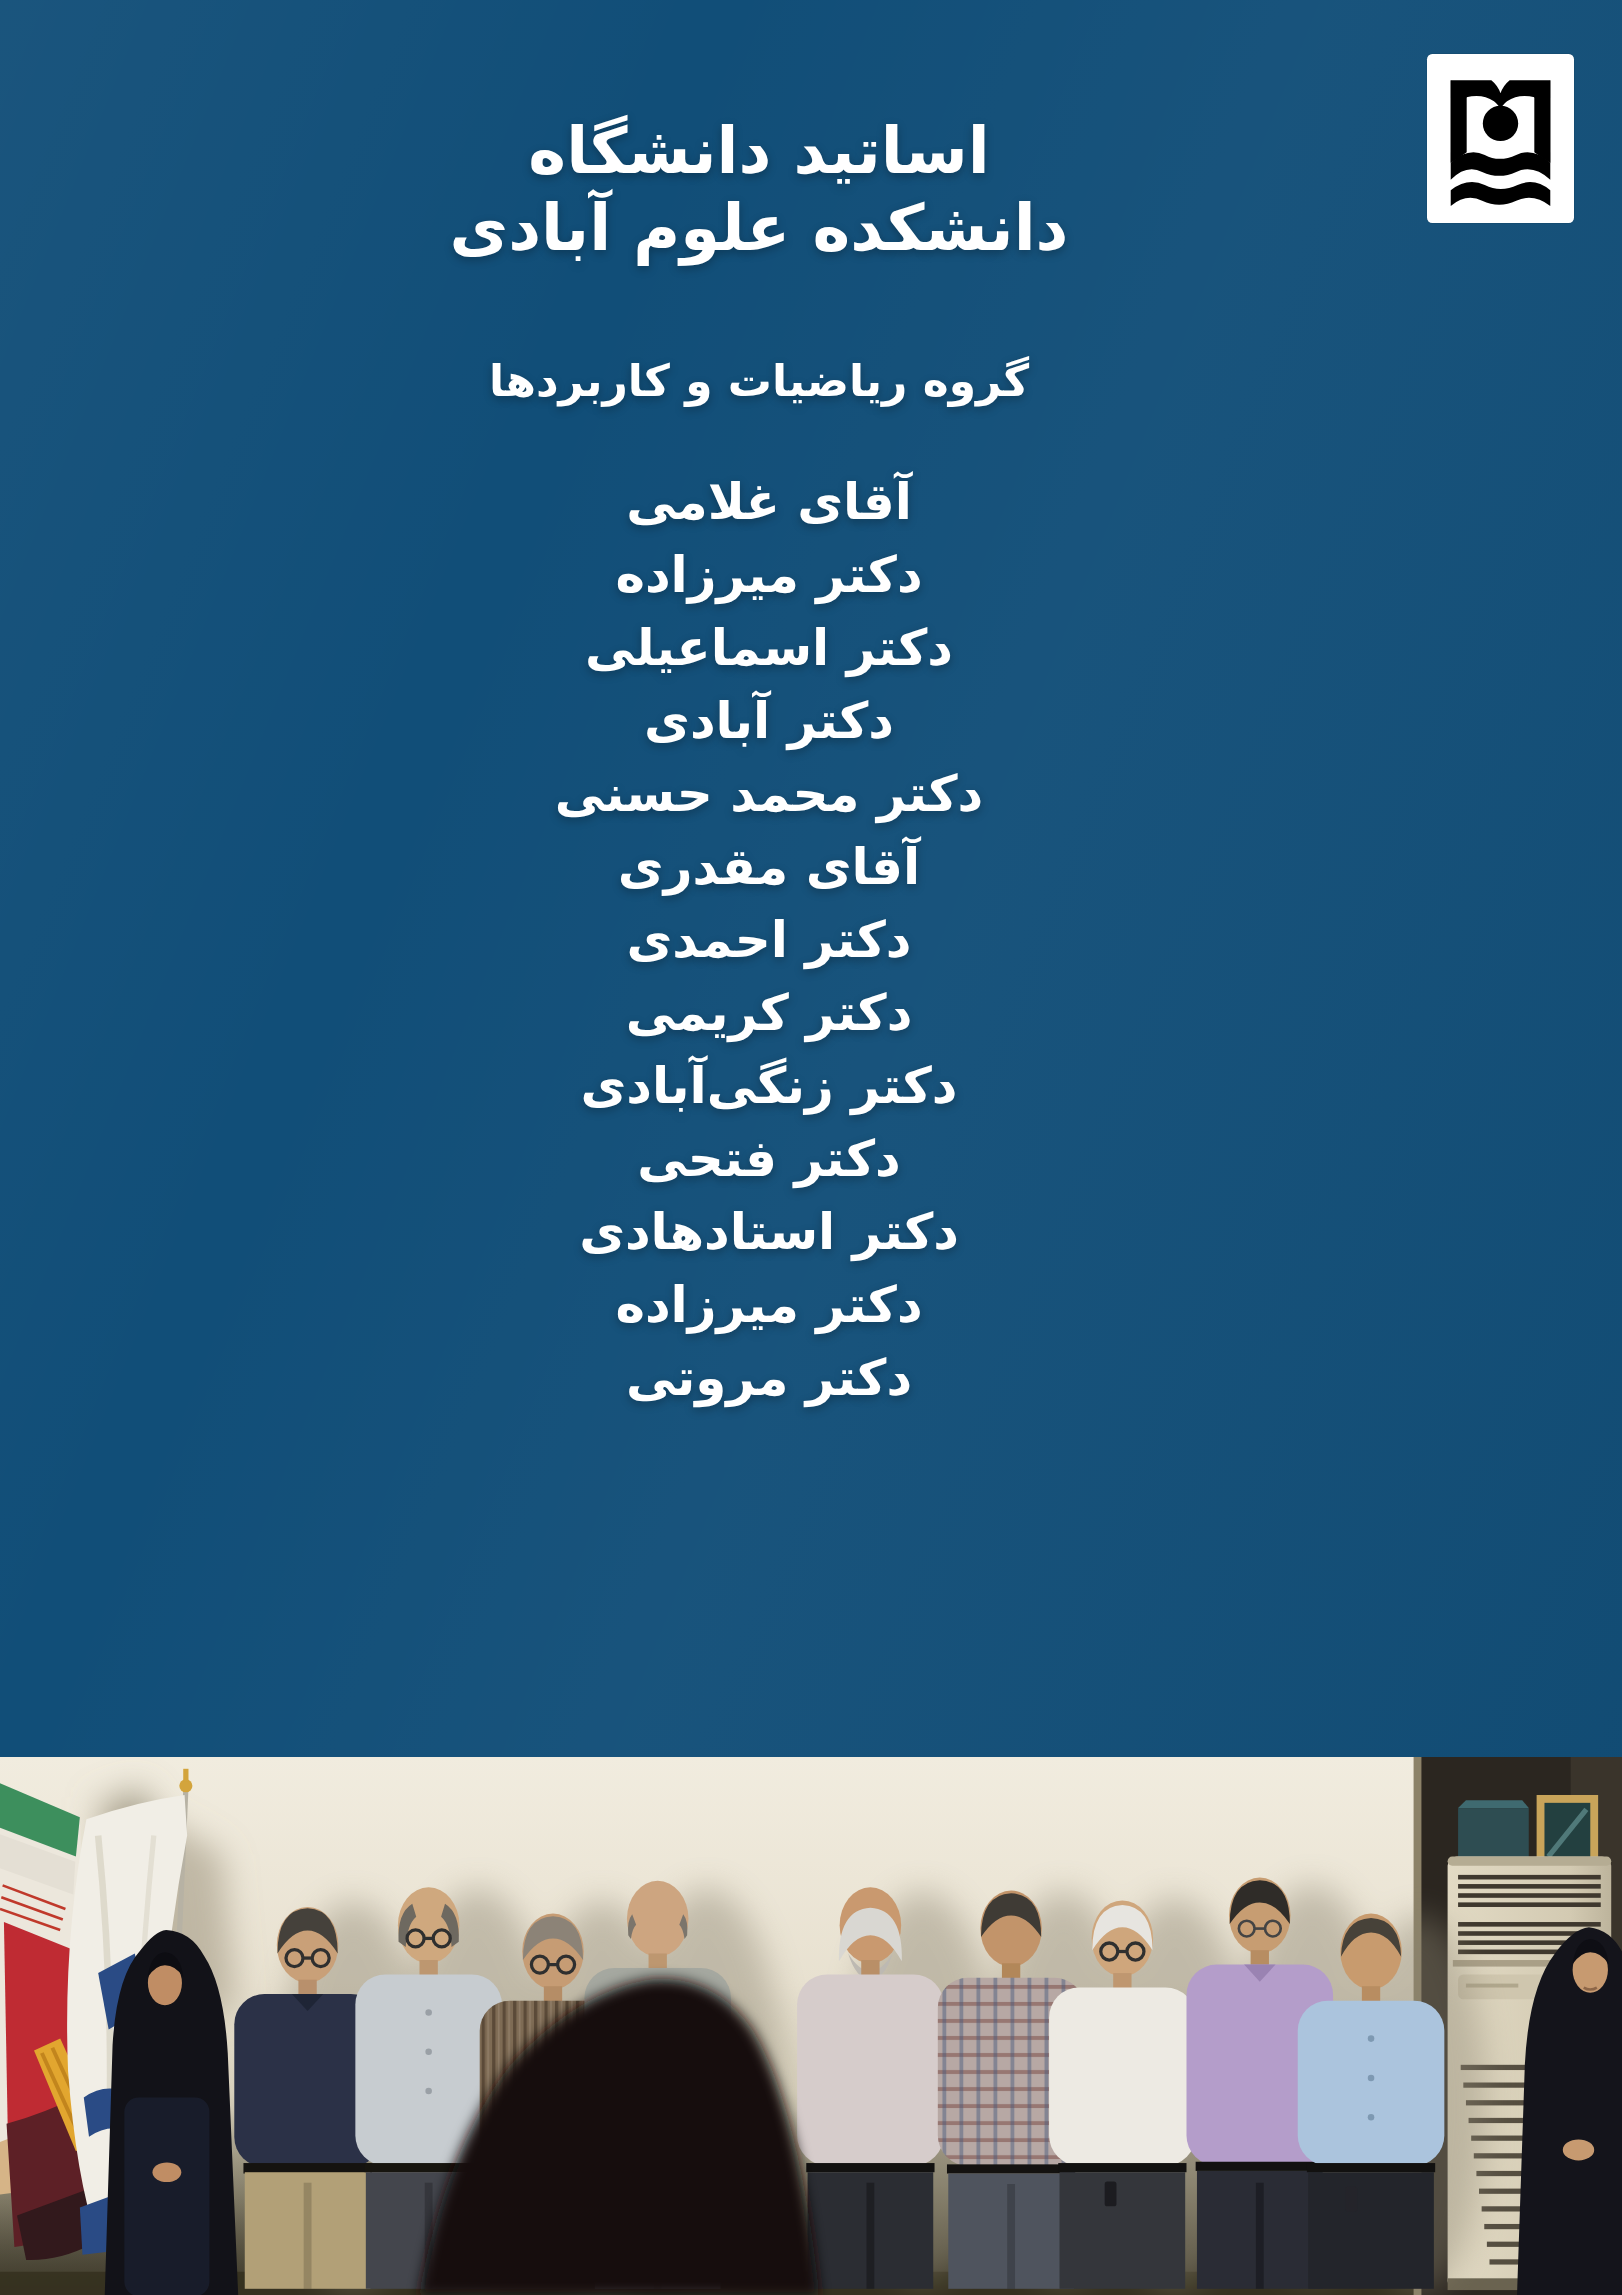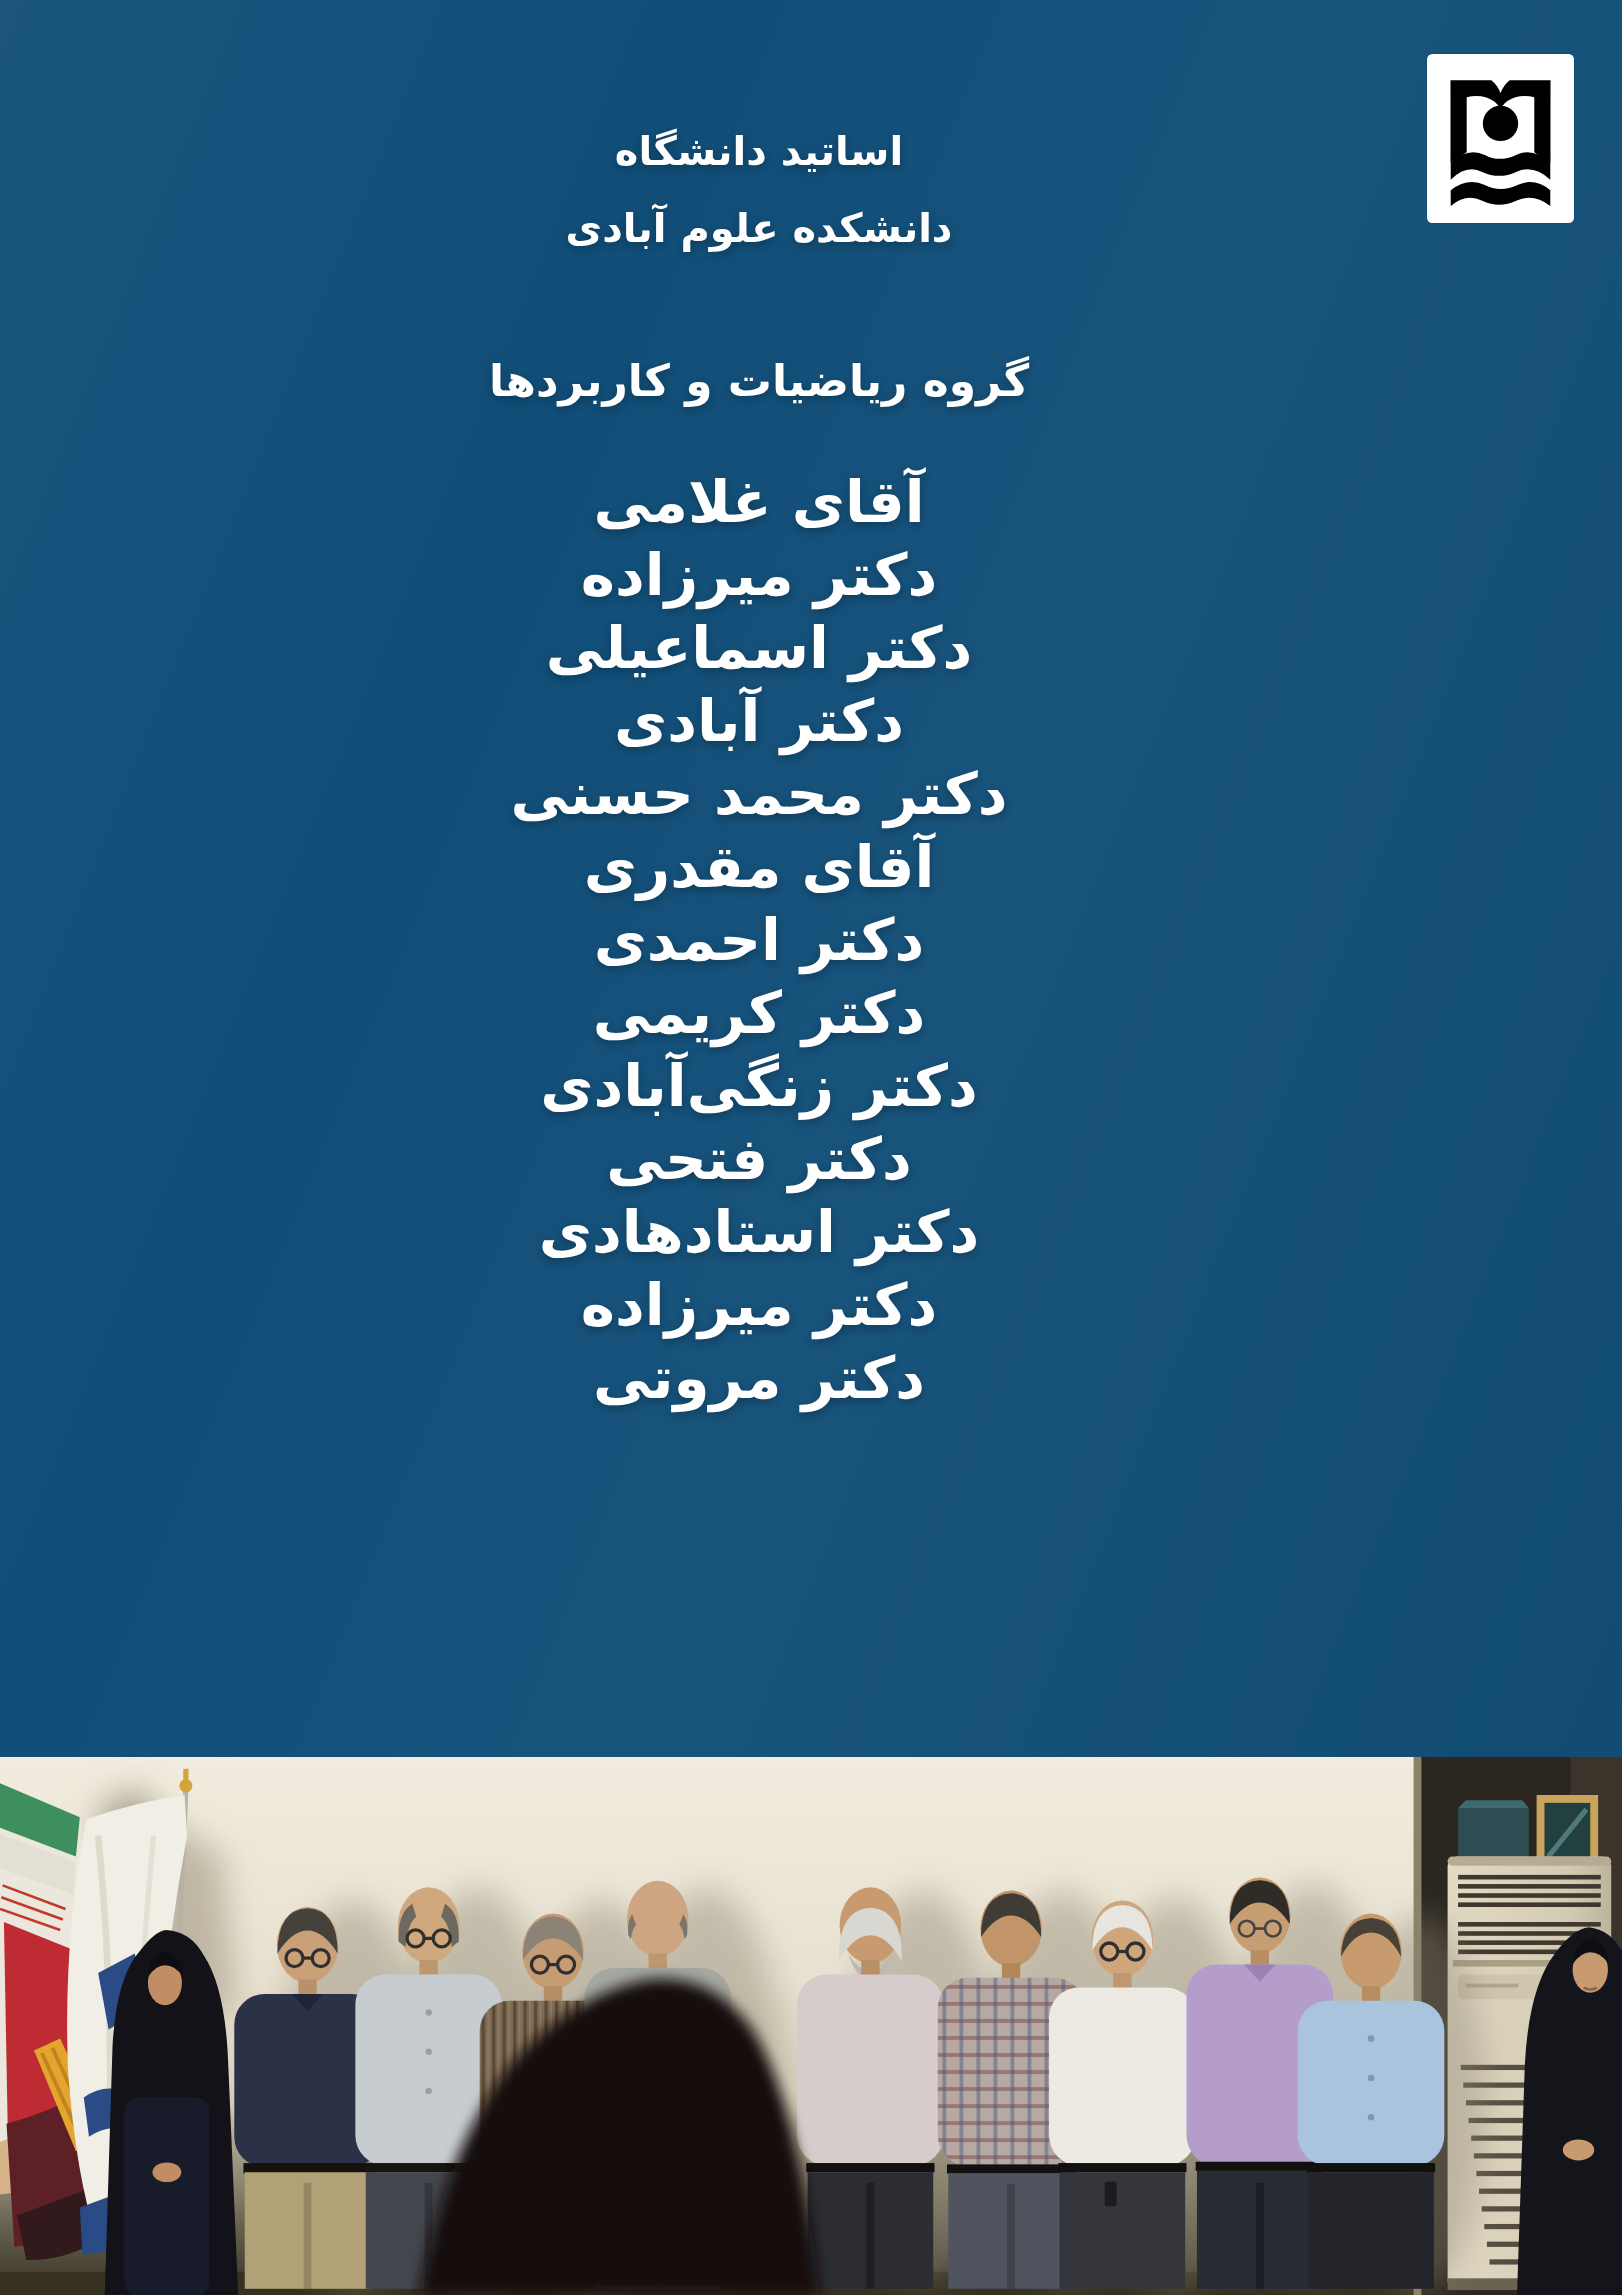"اساتید دانشگاه" .header { font-size: 40px -> 64px }
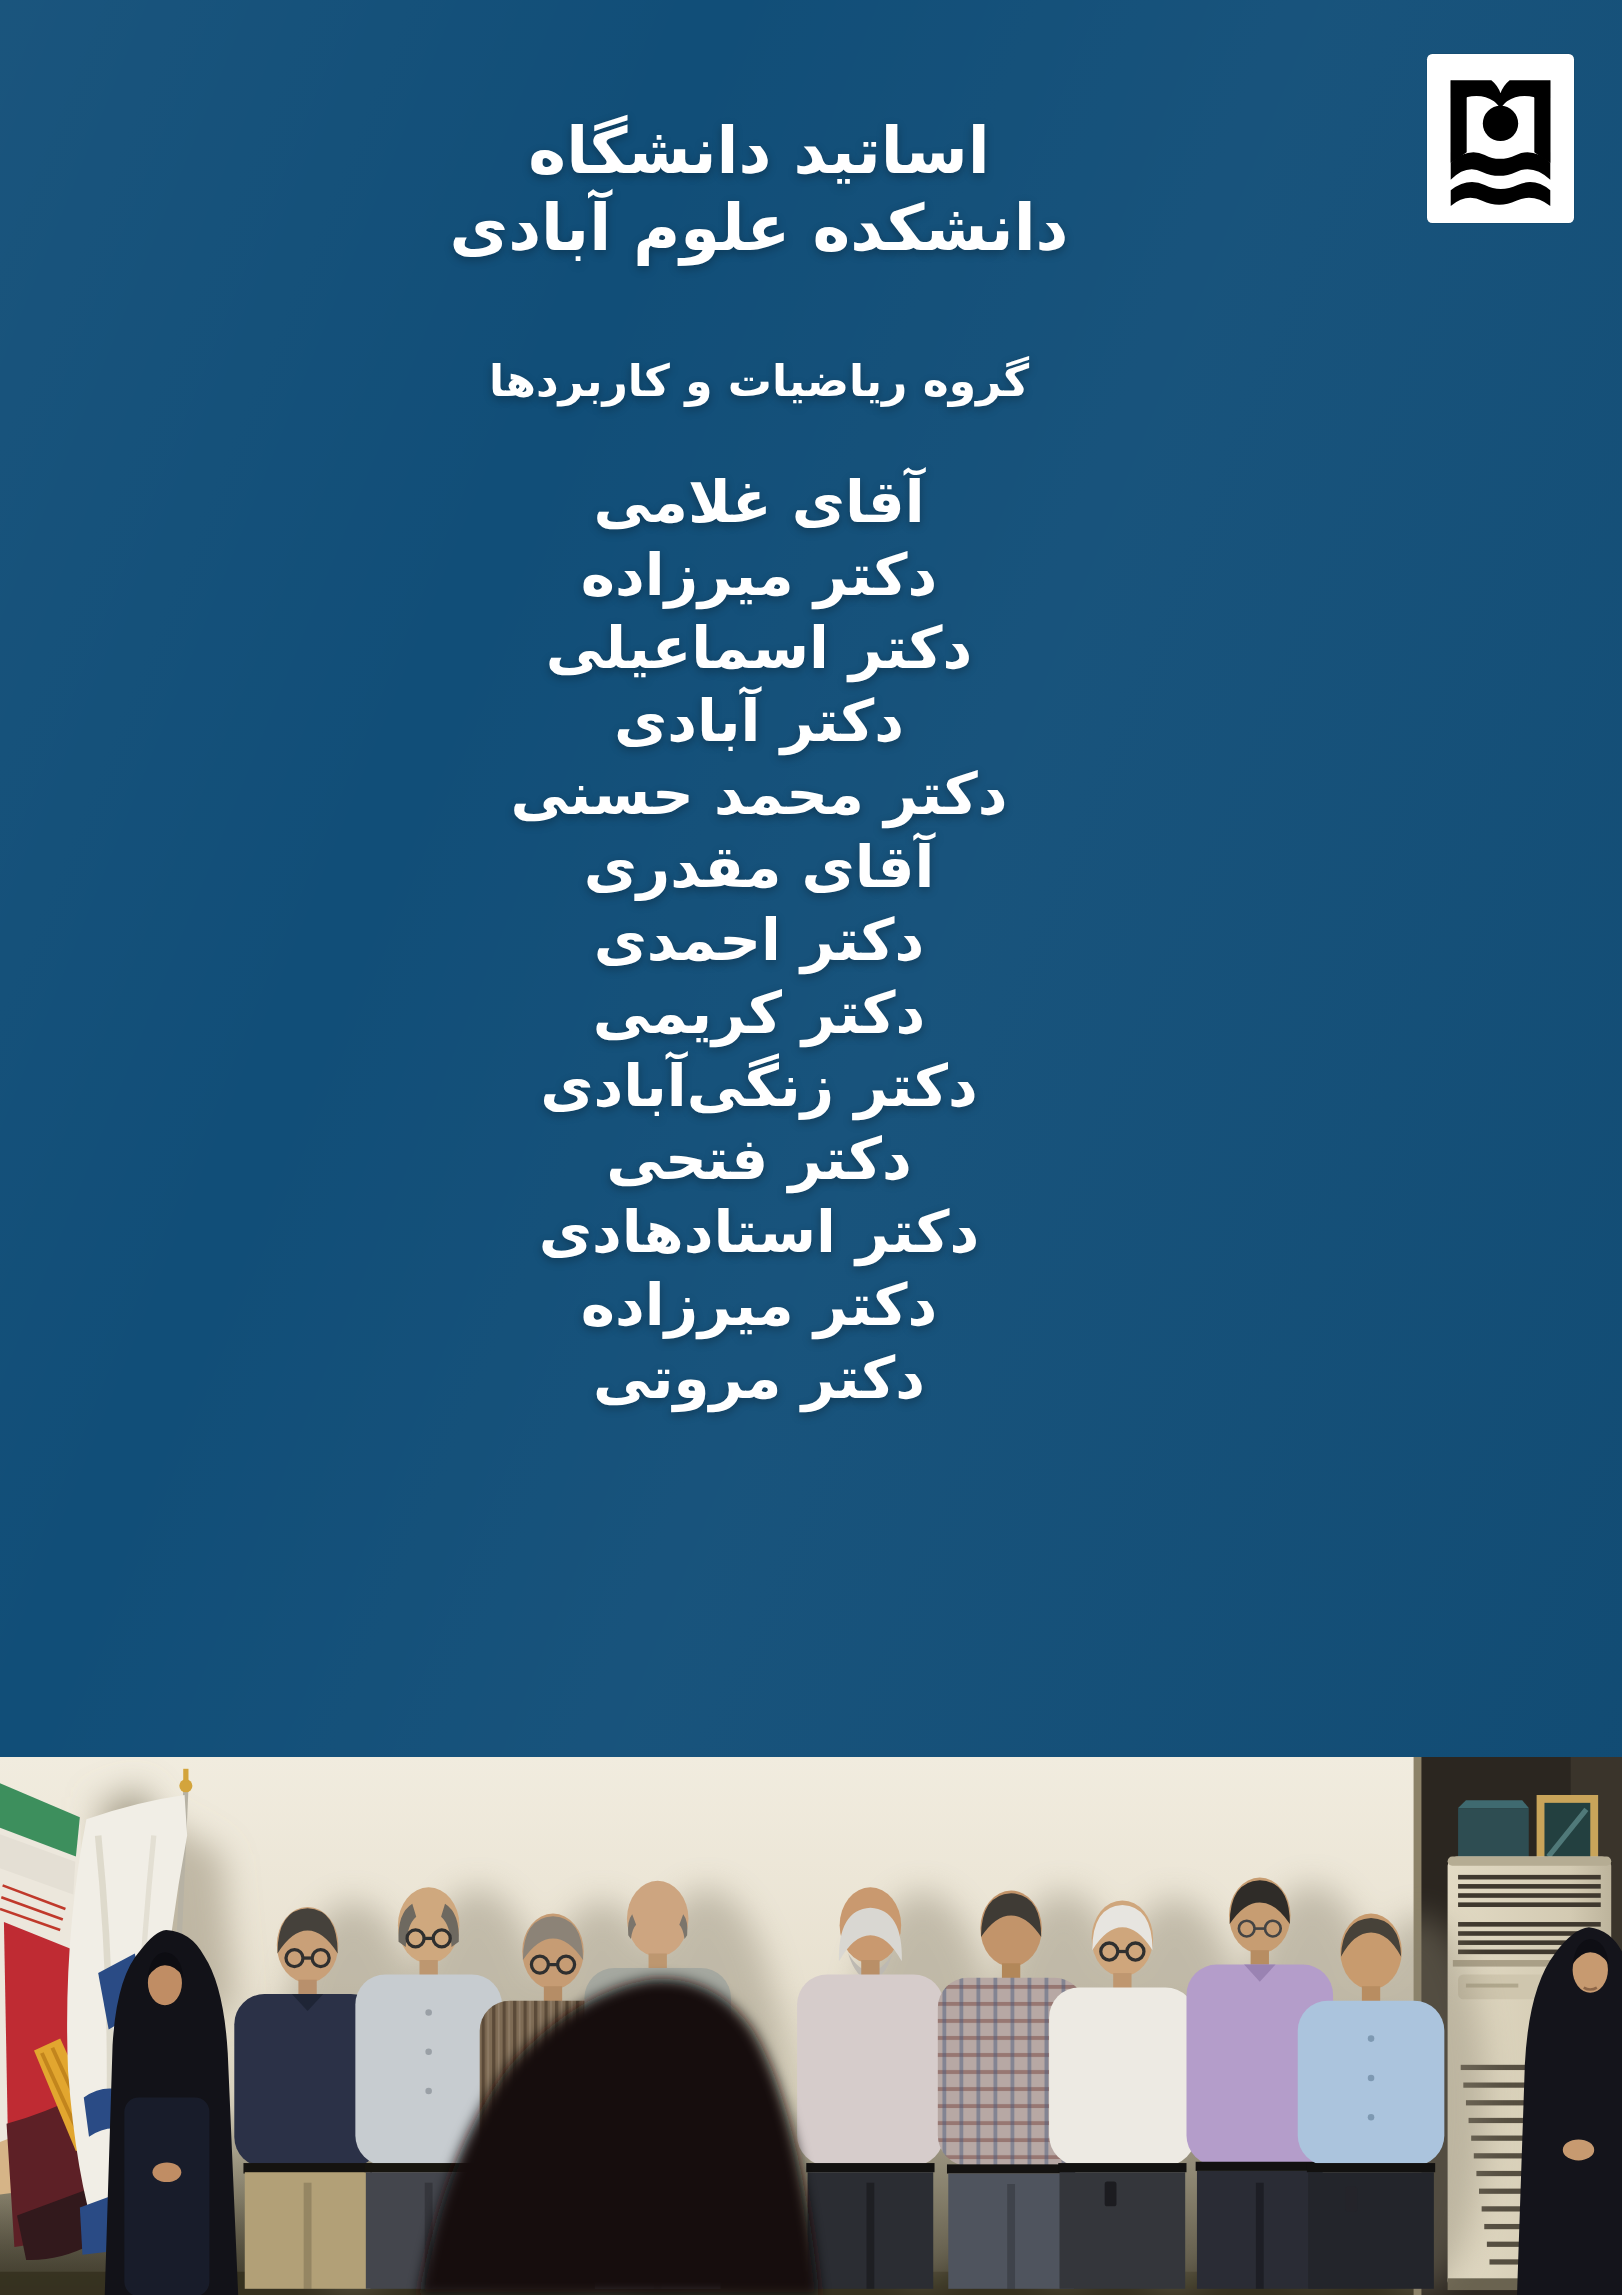"آقای غلامی" .names { font-size: 58px -> 50px; padding-left: none -> 10px }
